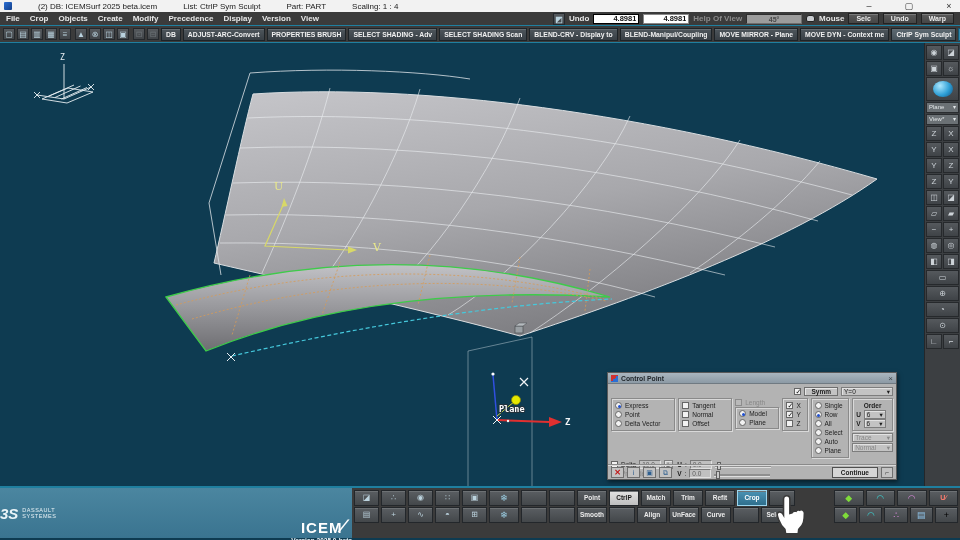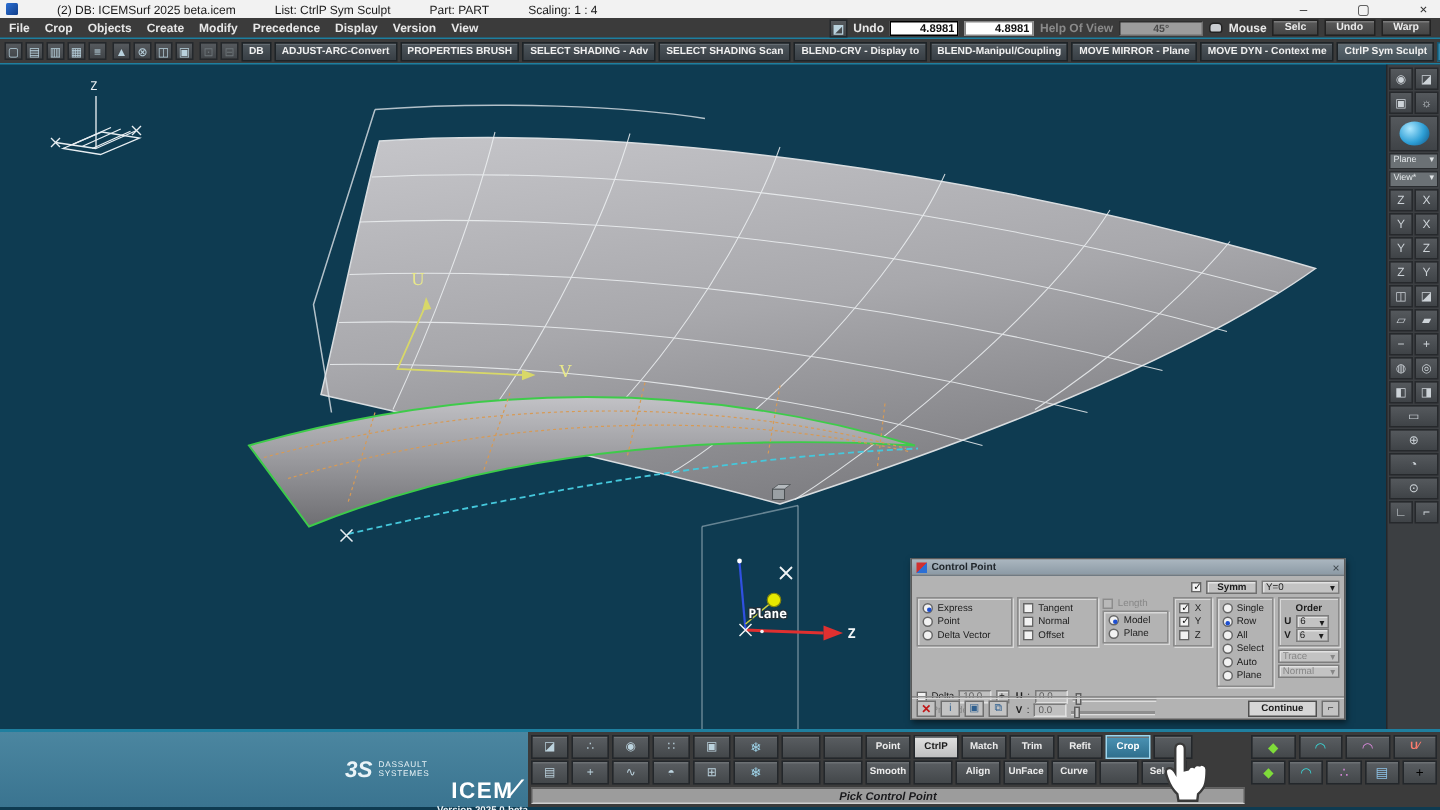"3S" .brand { gap: 5px -> 18px; justify-content: flex-end -> space-between }
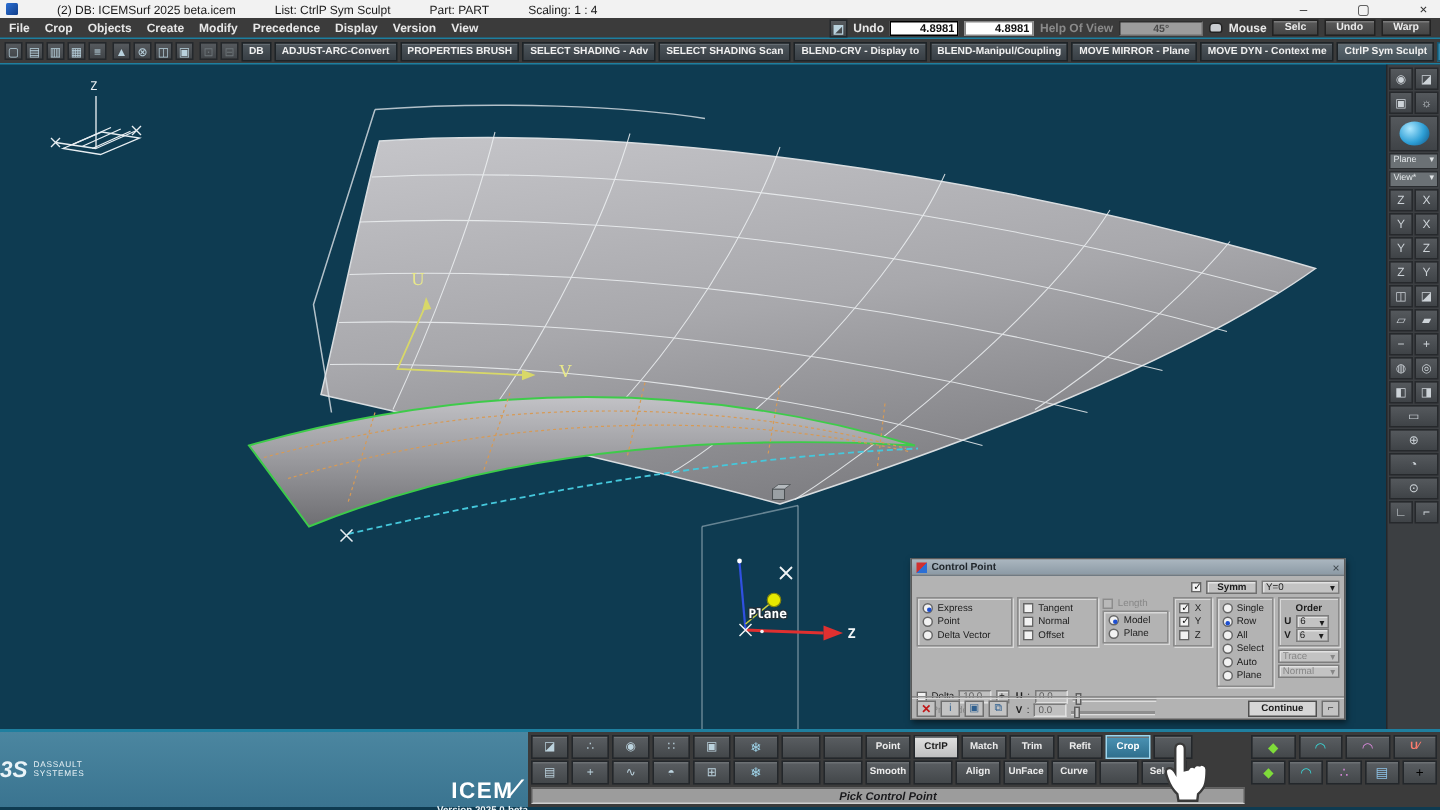"Pick Control Point" div.statusbar { html: <div>Pick Control Point</div> -> none }
